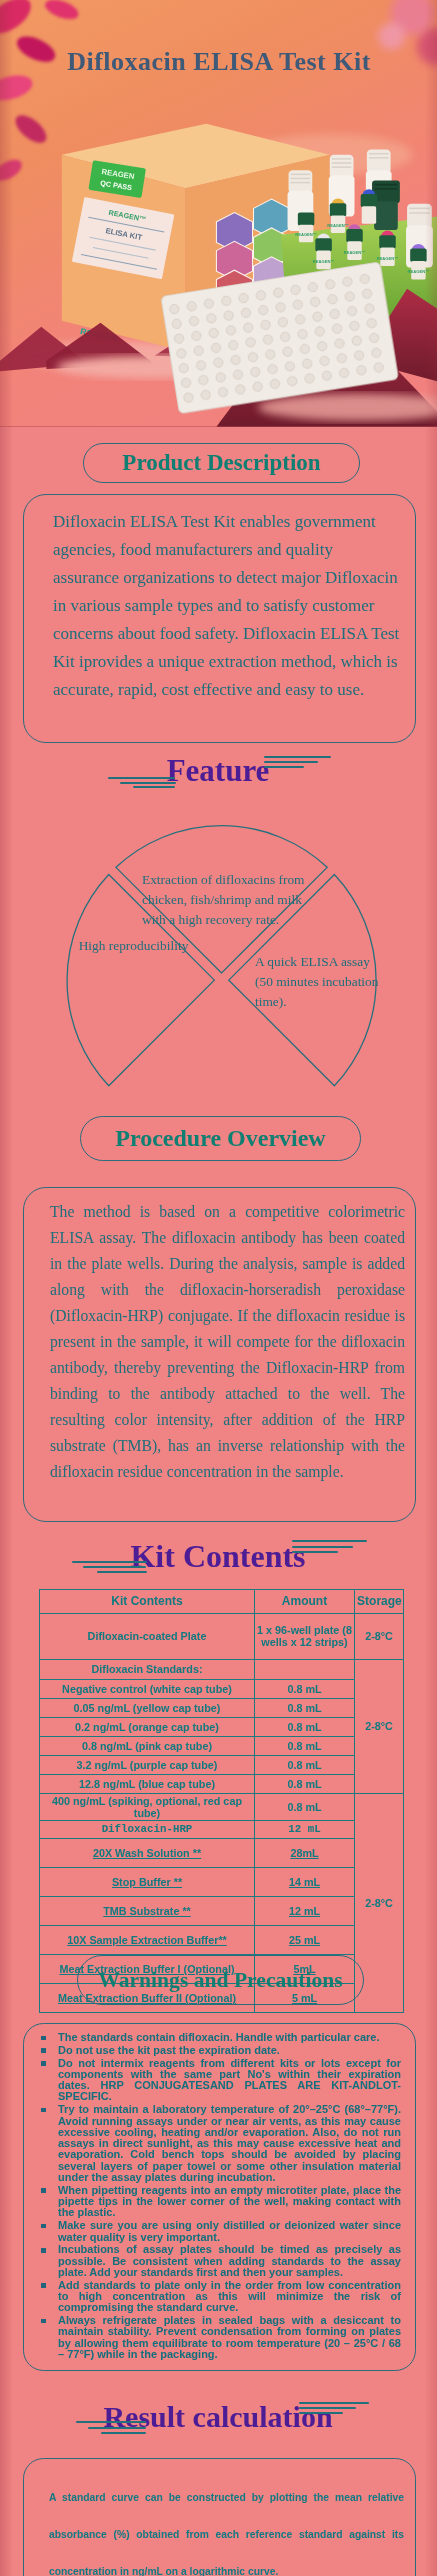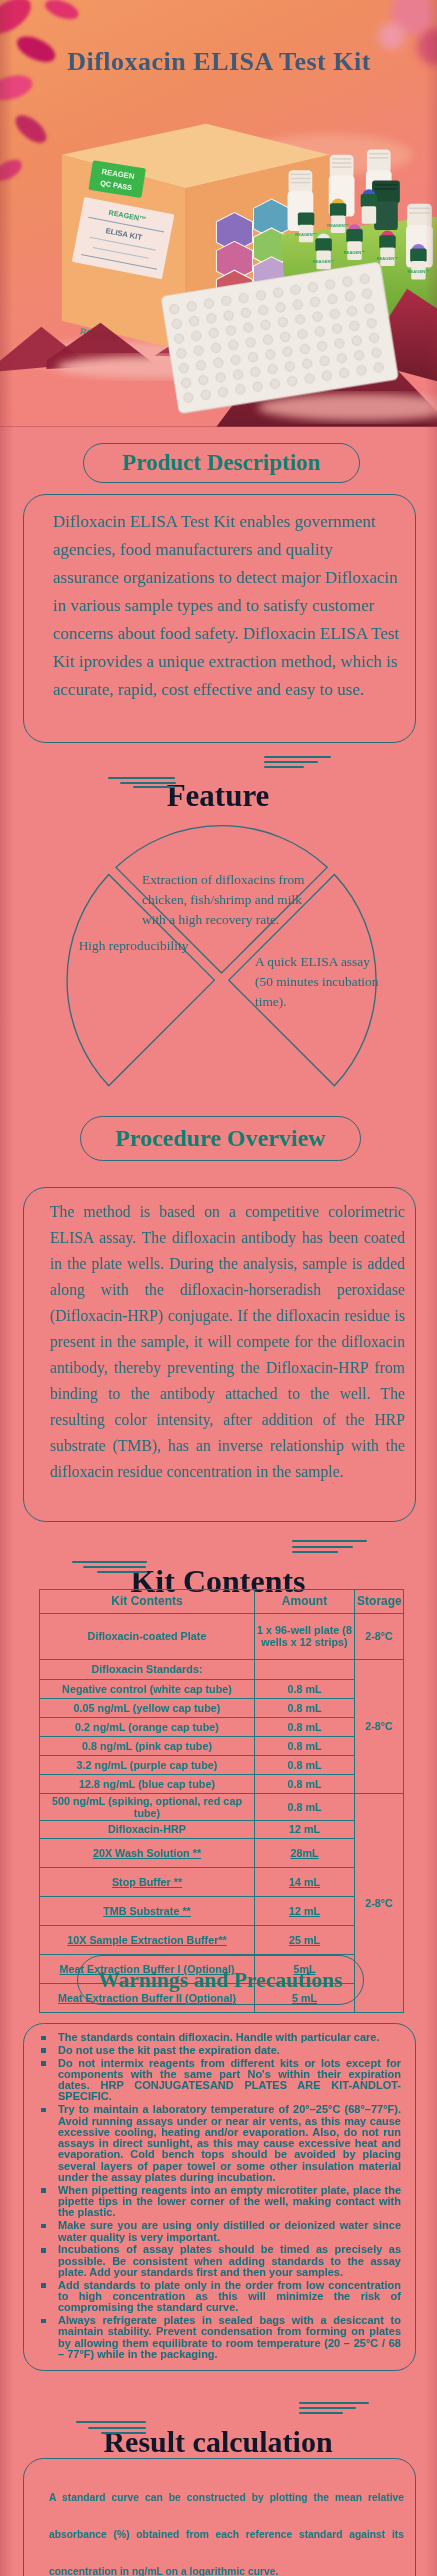"Feature" .bighead { color: #0f172a -> #4c1d95; margin-top: 25px -> none }
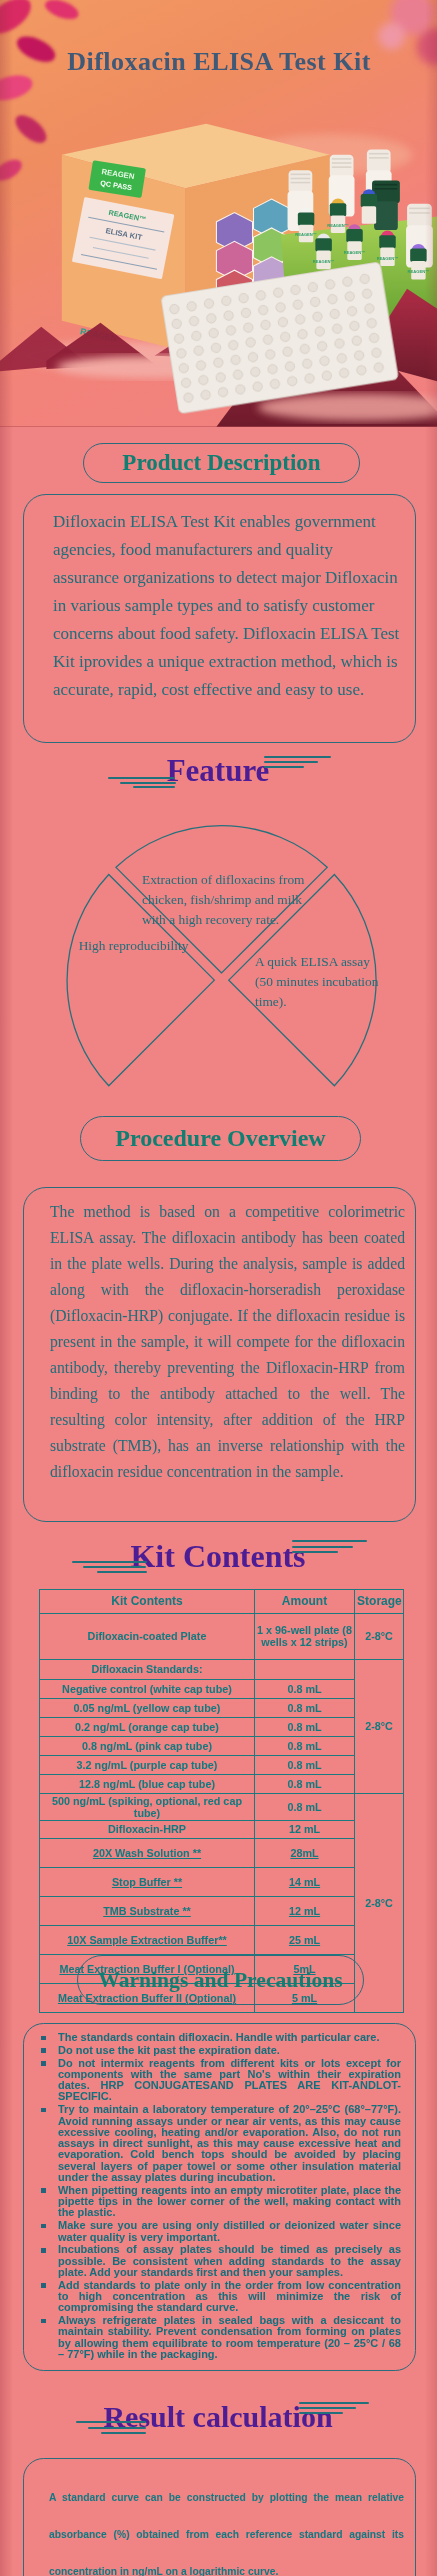"500 ng/mL (spiking, optional, red" td.c-name { text: 500 -> 400 }
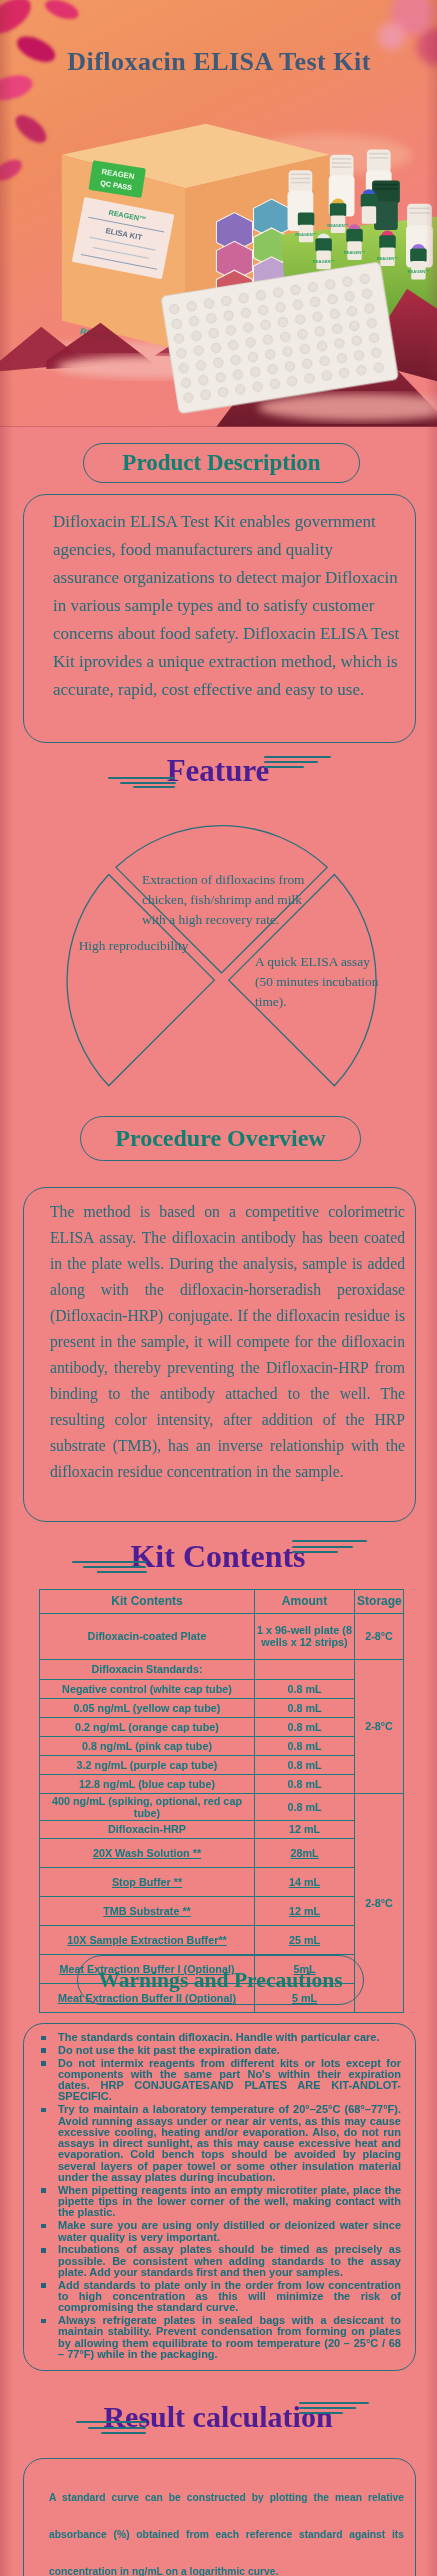"Difloxacin-HRP" tr.row-hrp td { font-family: none -> Liberation Mono, monospace }
